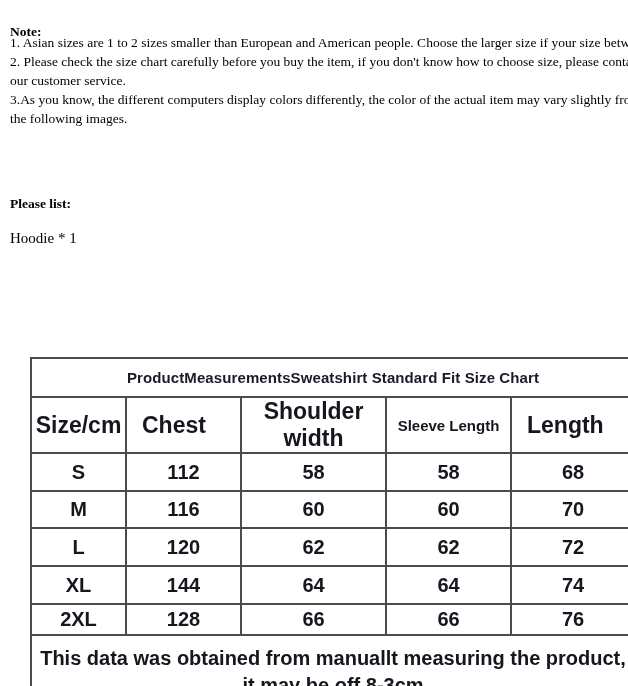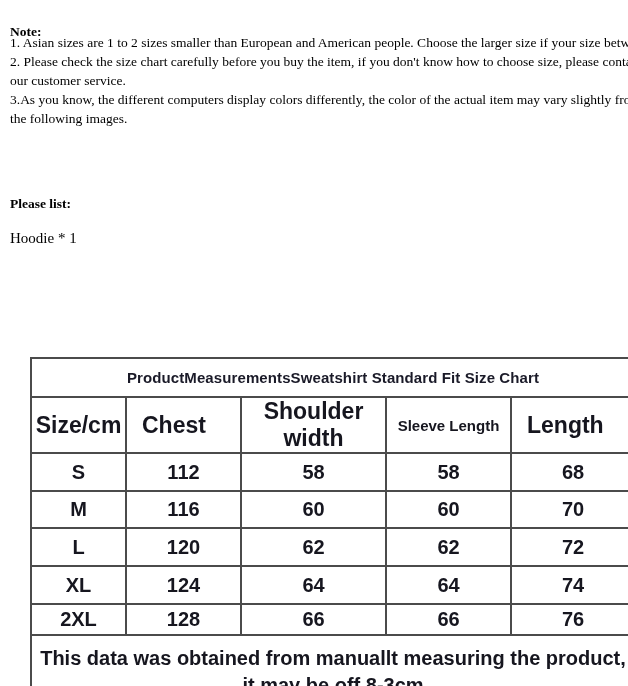"124" td { text: 124 -> 144 }
